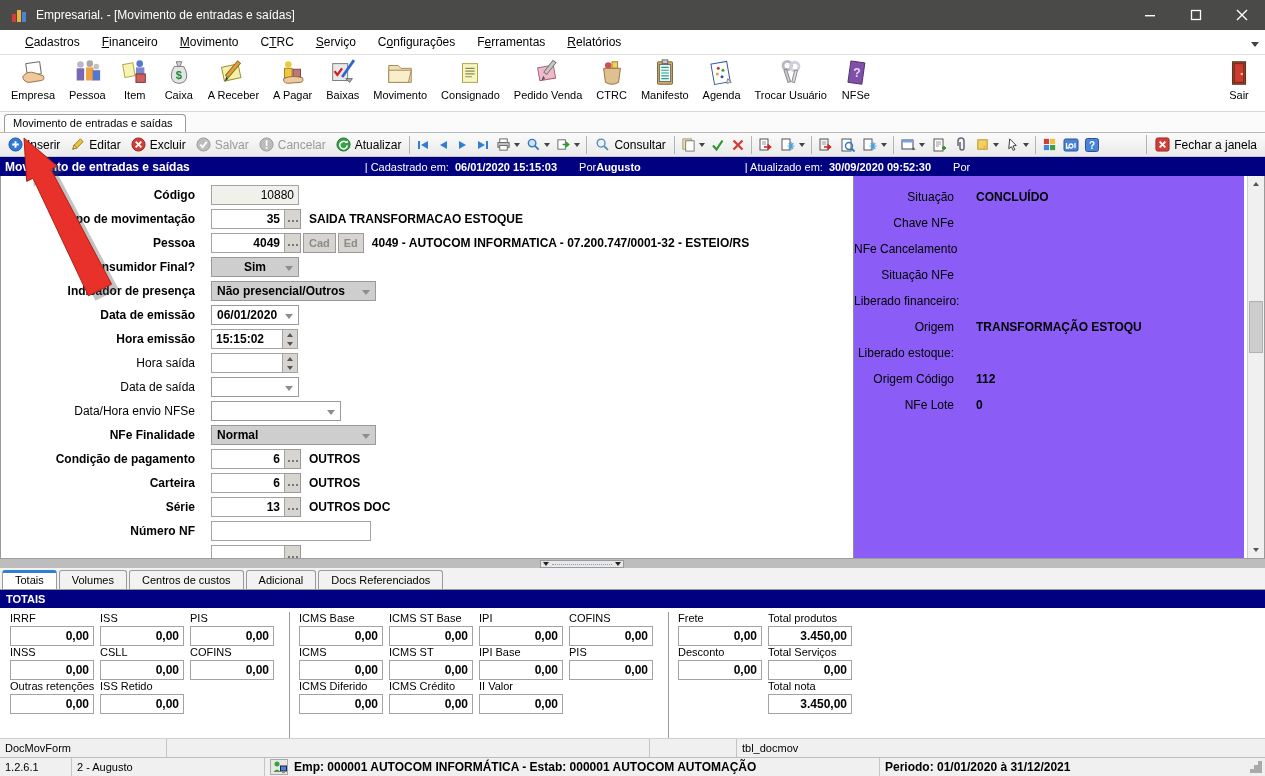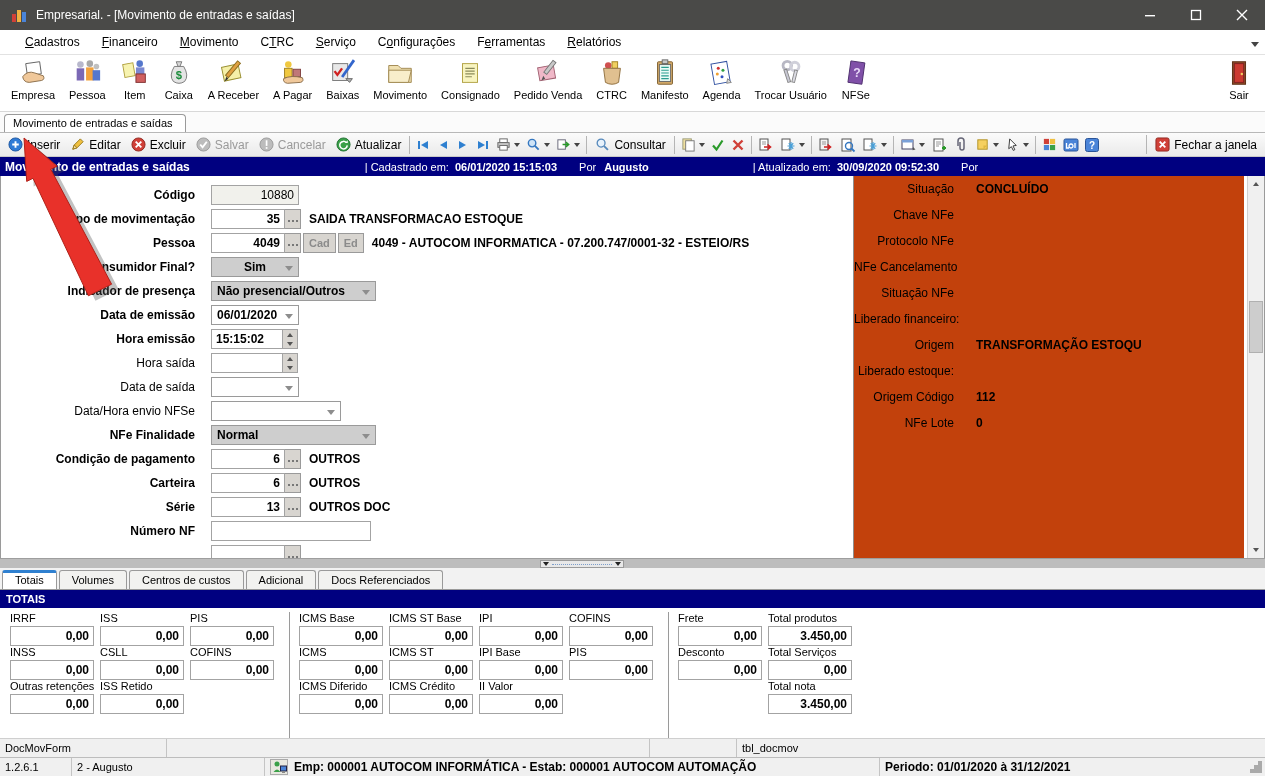"Augusto" b { margin-left: 8px -> 0 }
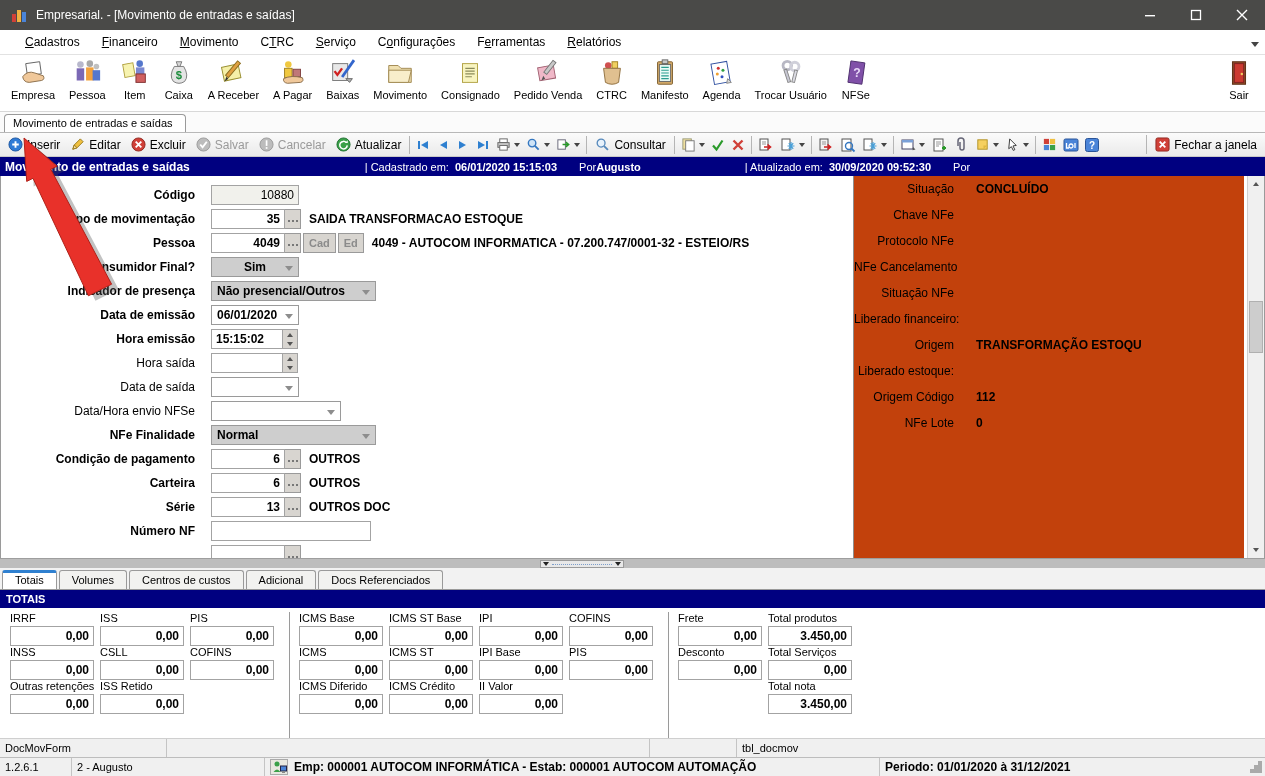"Situação" .rightpanel { background: #c2410c -> #8b5cf6; padding-top: 0 -> 8px }
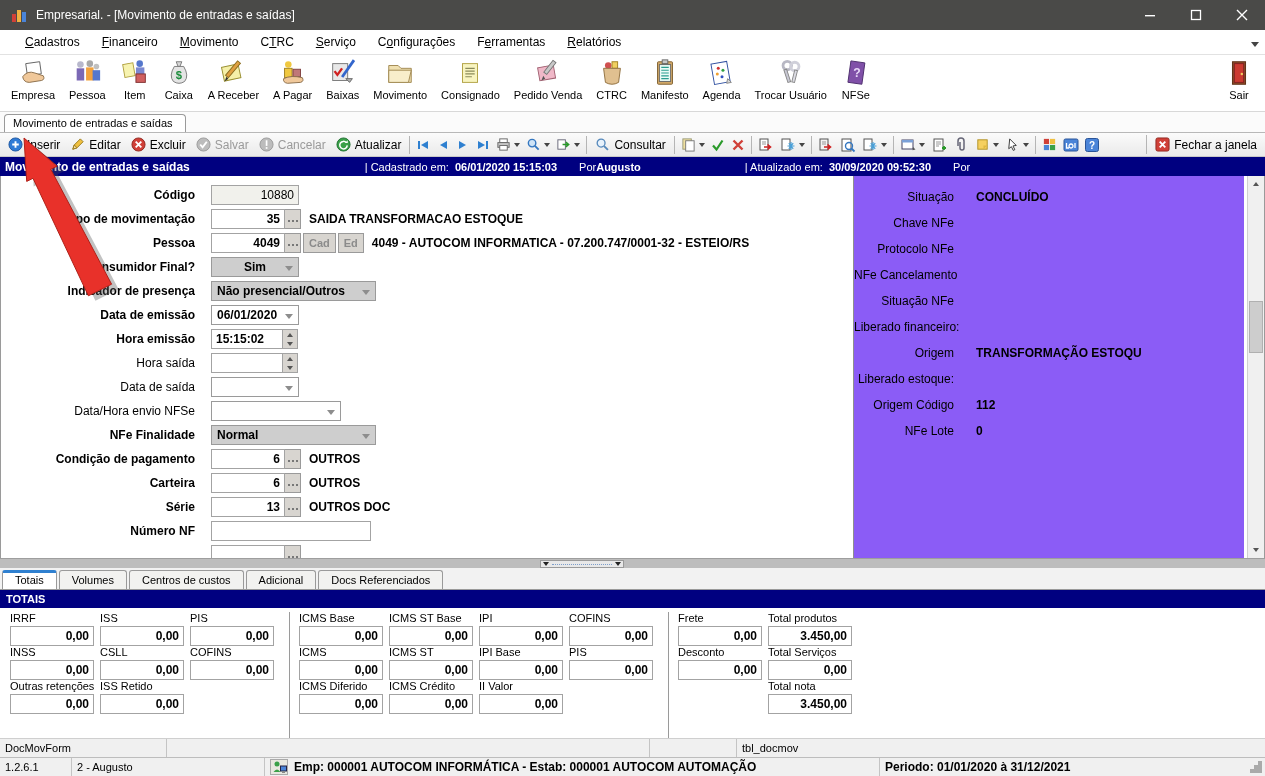"Protocolo NFe" div.dr { html: <div> <span>Protocolo NFe</span> <span></span> </div> -> none }
